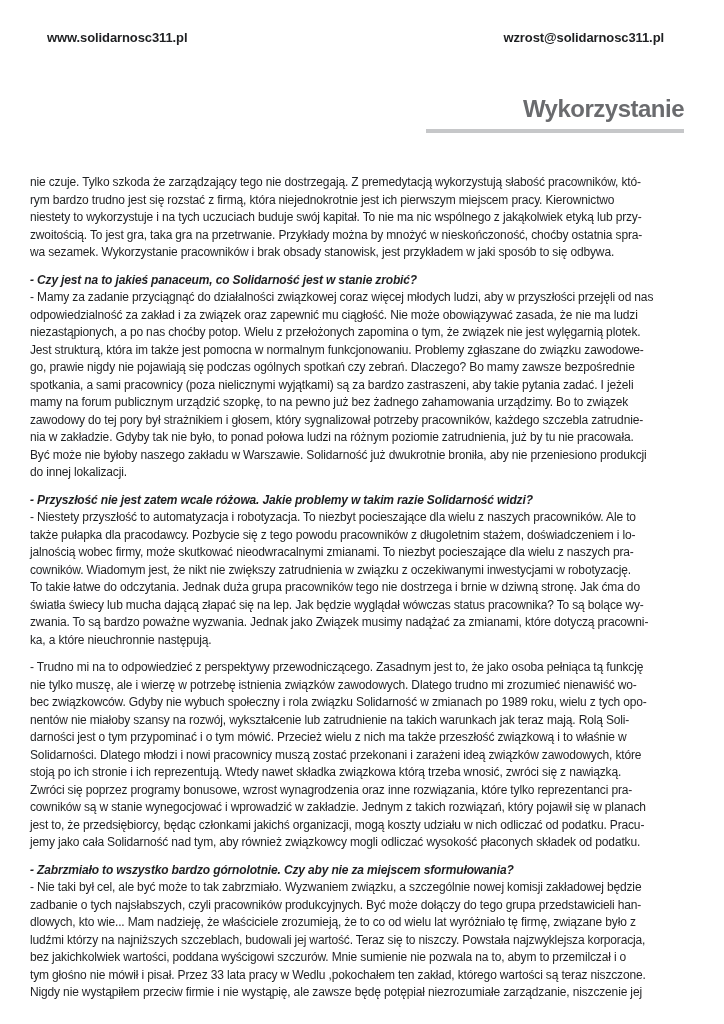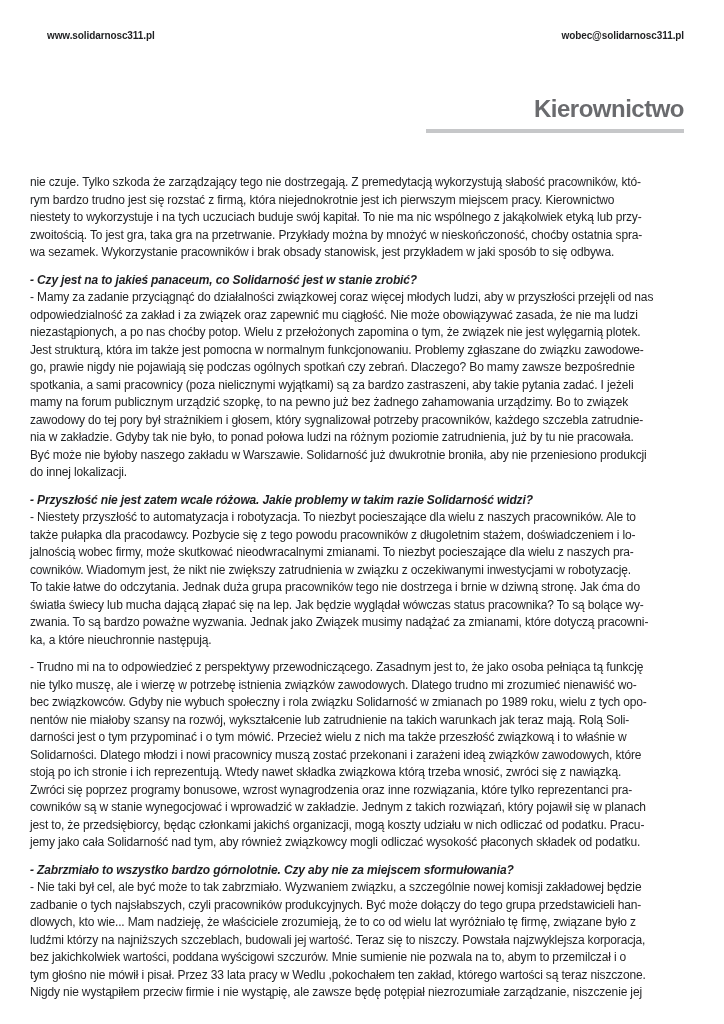"www.solidarnosc311.pl" .header { font-size: 10px -> 13px; right: 40px -> 60px }
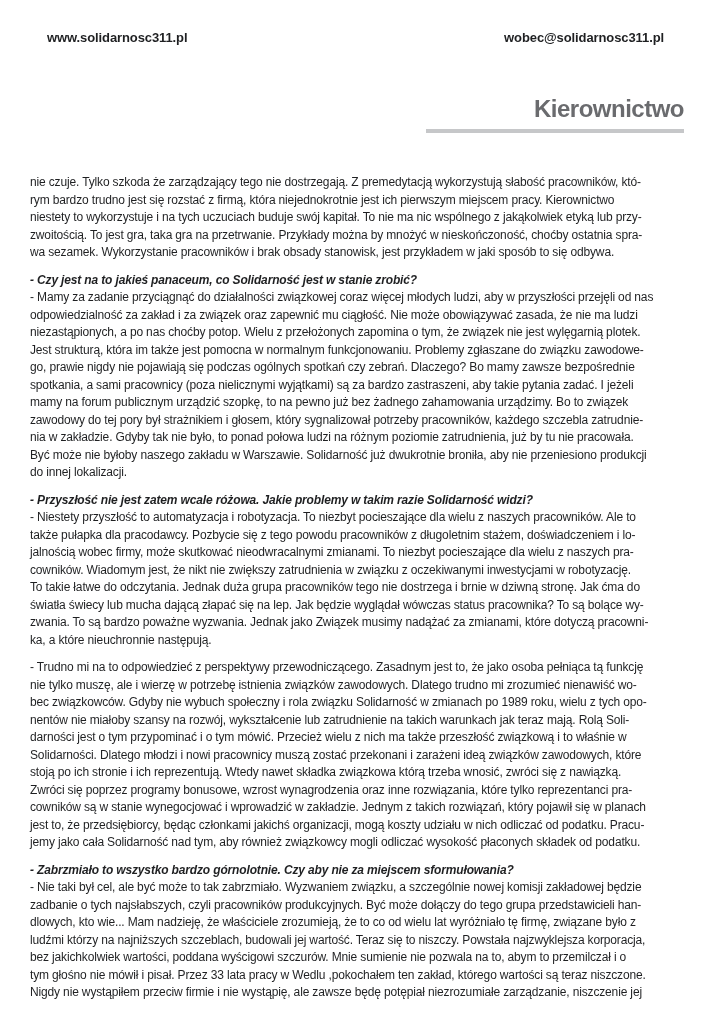"wobec@solidarnosc311.pl" span { text: wobec@solidarnosc311.pl -> wzrost@solidarnosc311.pl }
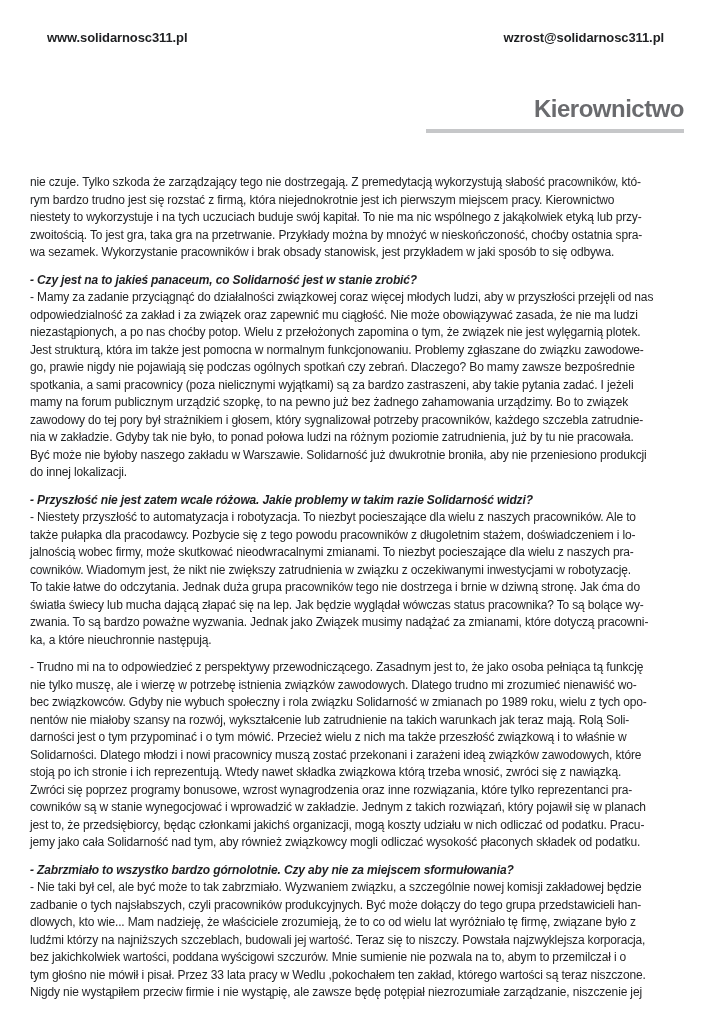"Kierownictwo" h1.page-title { text: Kierownictwo -> Wykorzystanie }
